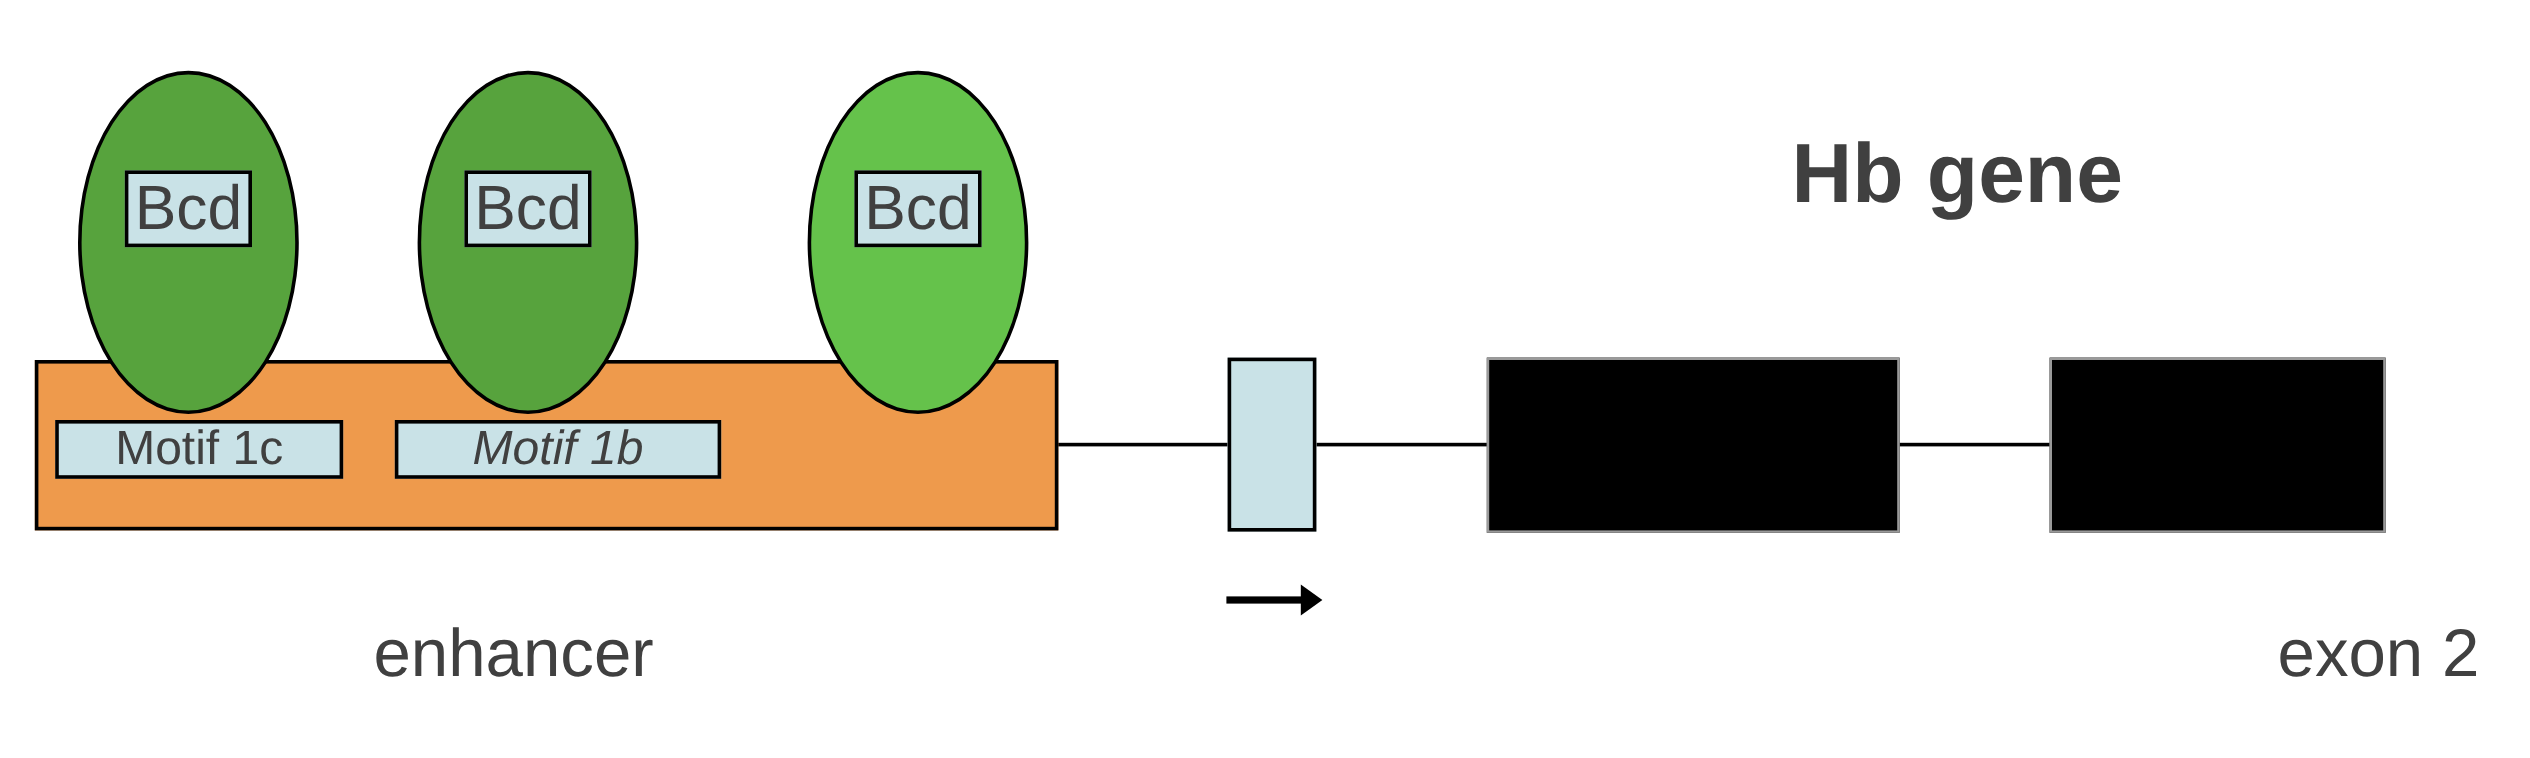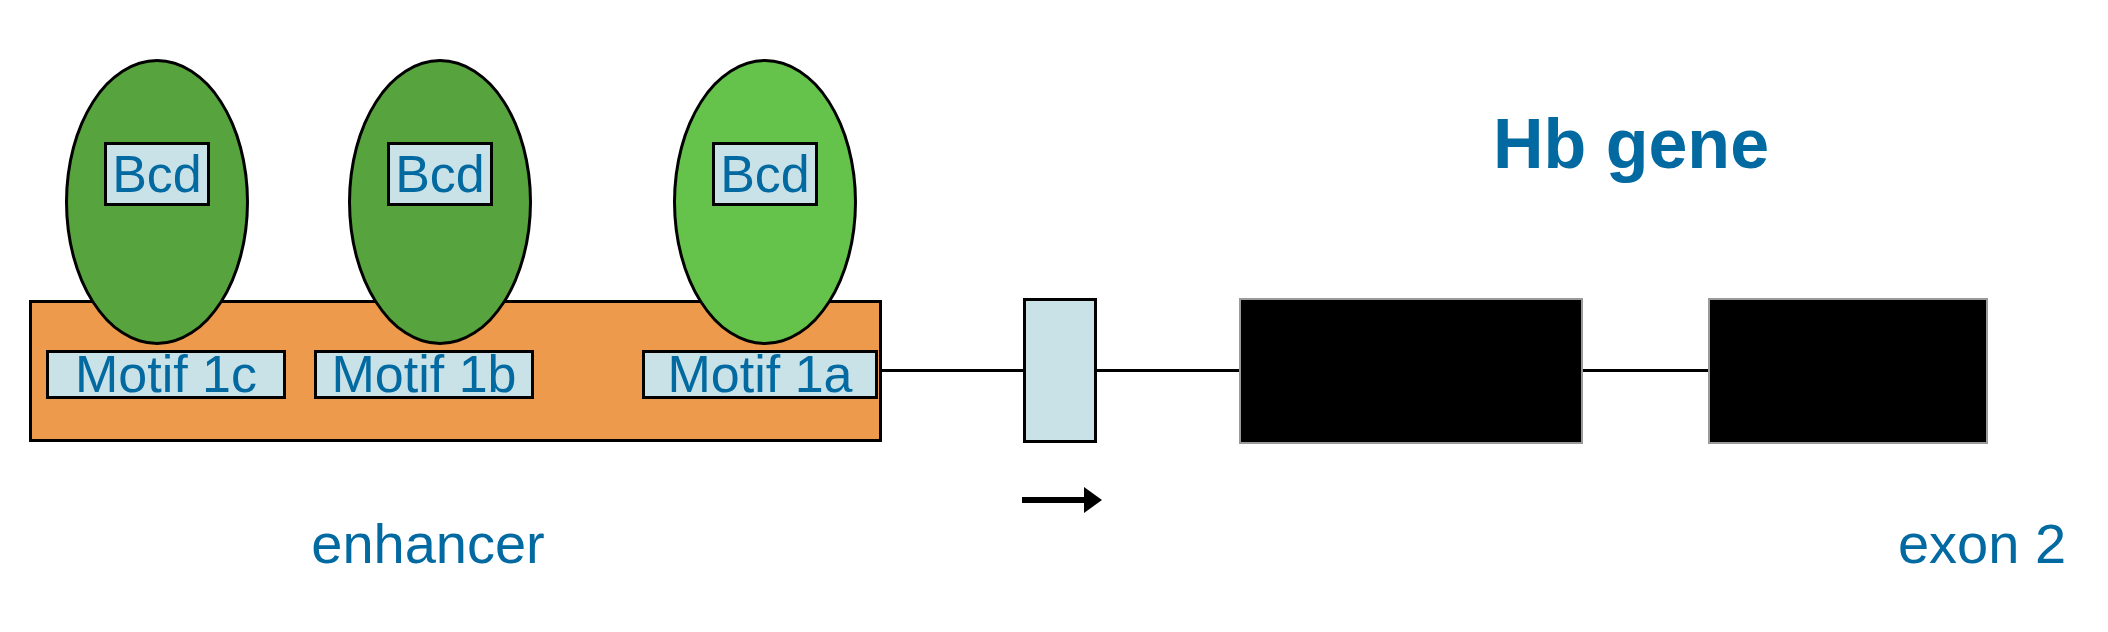"Bcd" .canvas { color: #0369a1 -> #404040 }
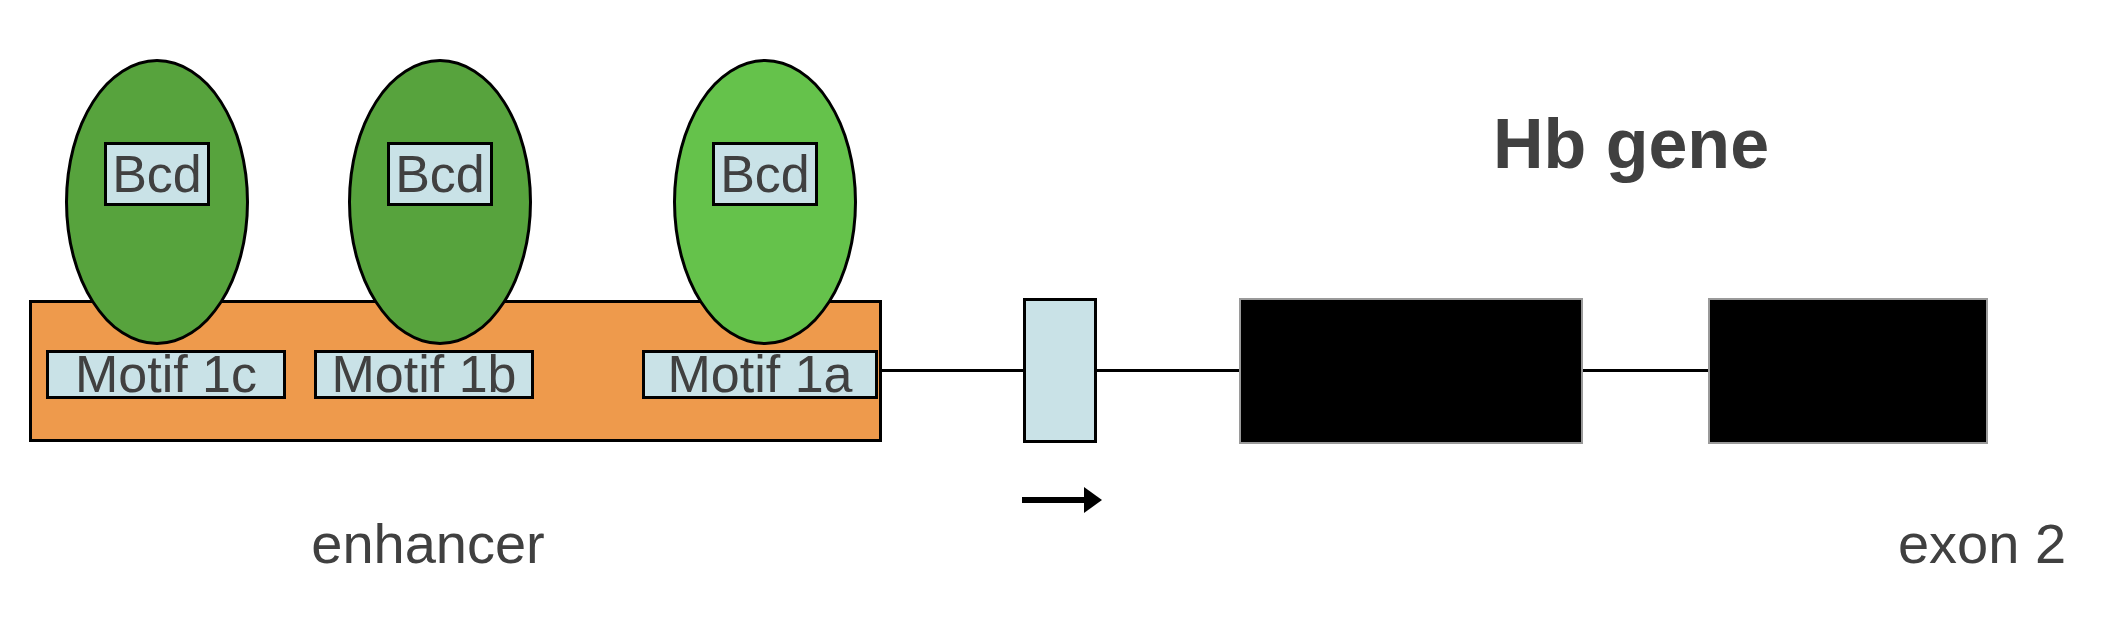"Motif 1c" .motif-box { font-size: 52px -> 40px }
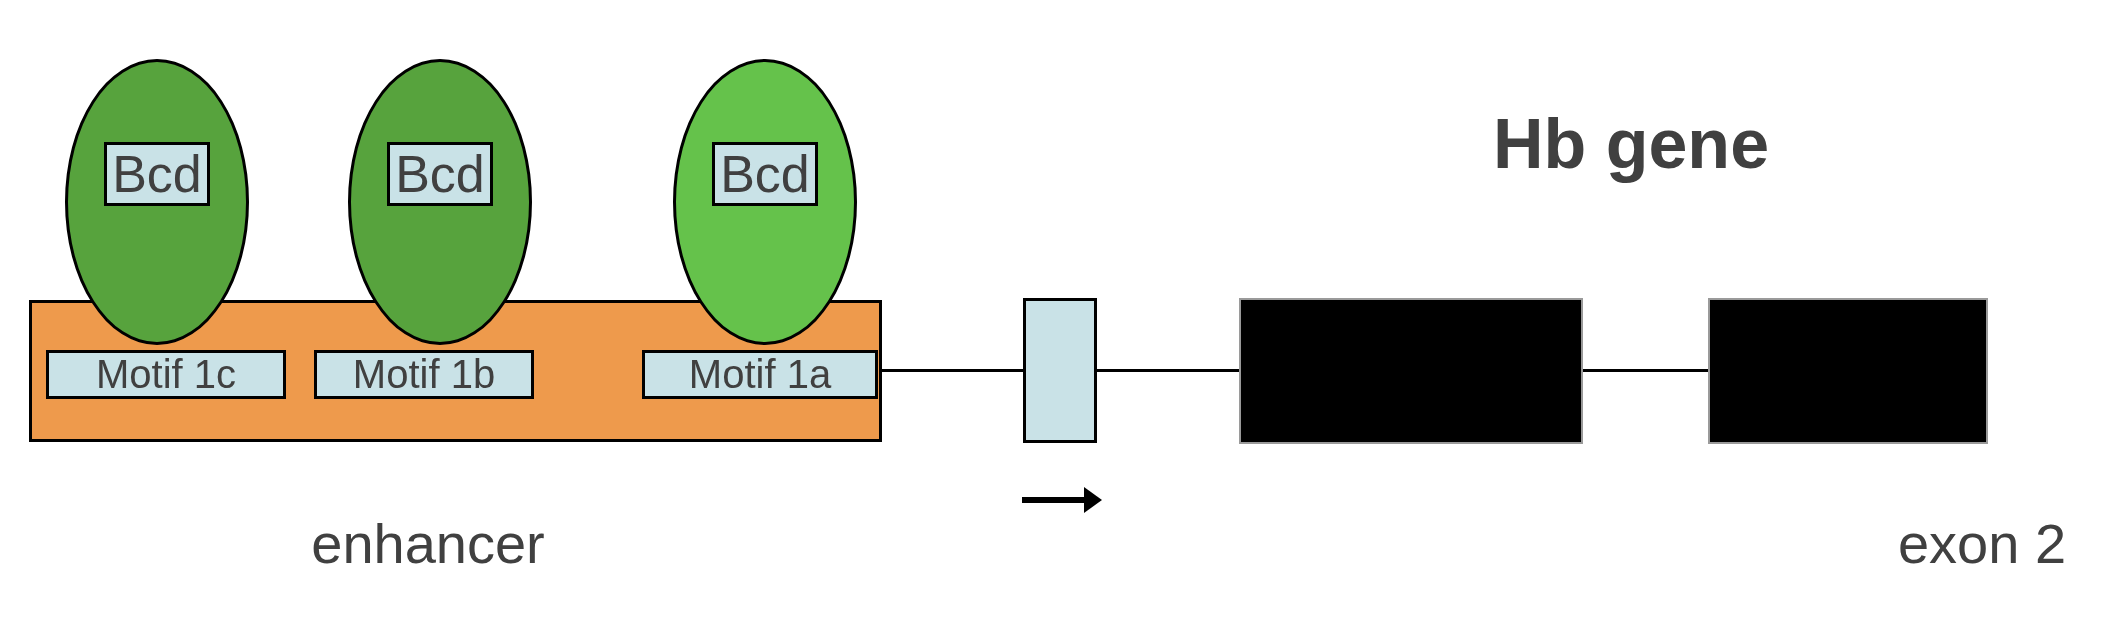"Motif 1b" .motif-1b { font-style: none -> italic; left: 314px -> 329px; width: 220px -> 272px }
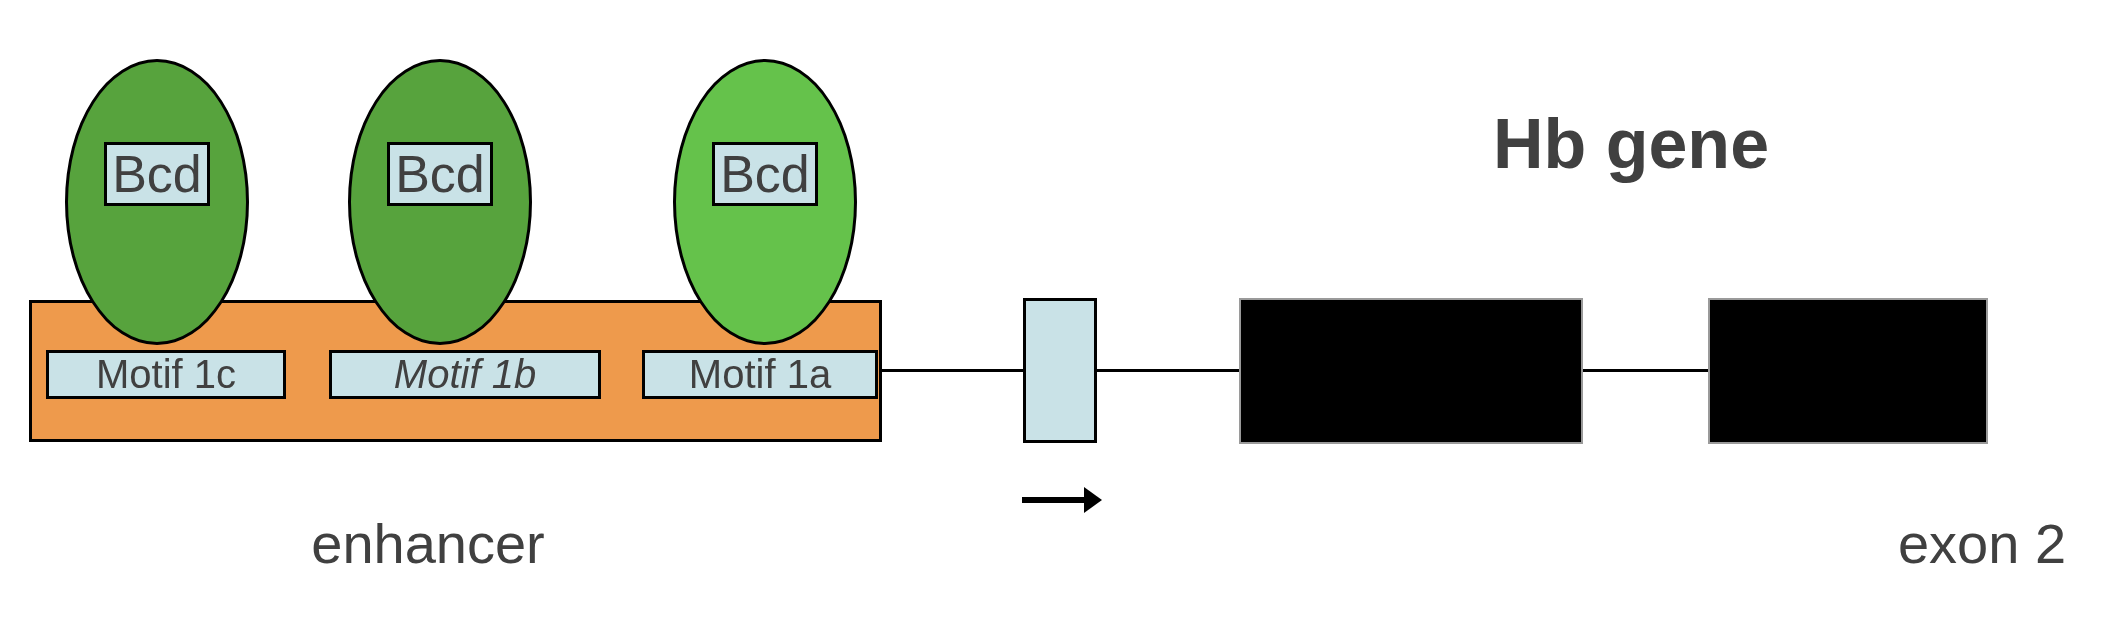"Motif 1a" div.abs { html: <div>Motif 1a</div> -> none }
